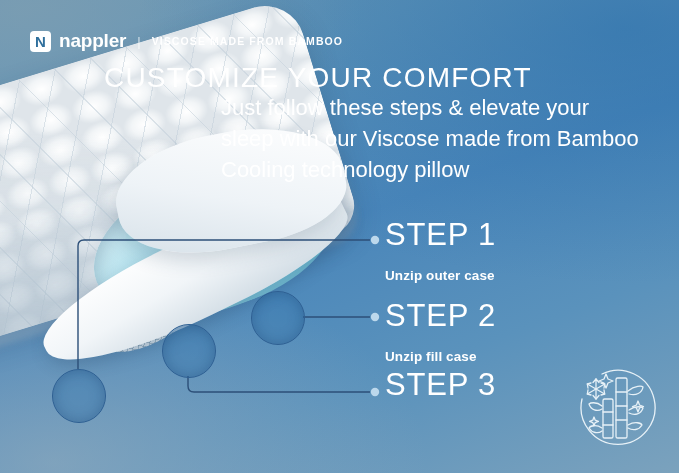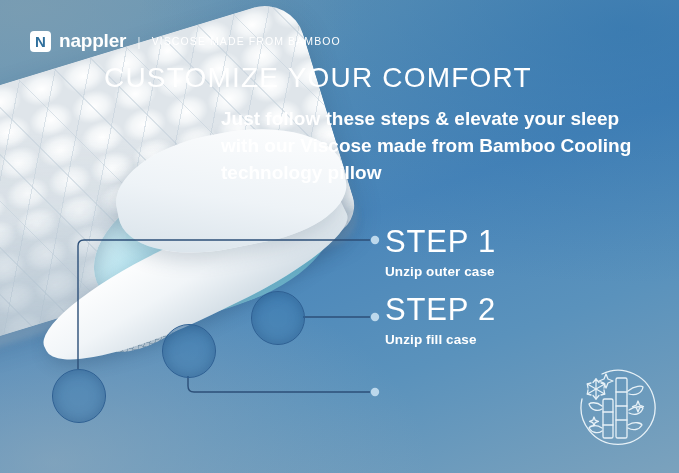"VISCOSE MADE FROM BAMBOO" .tagline { font-weight: 400 -> 700 }
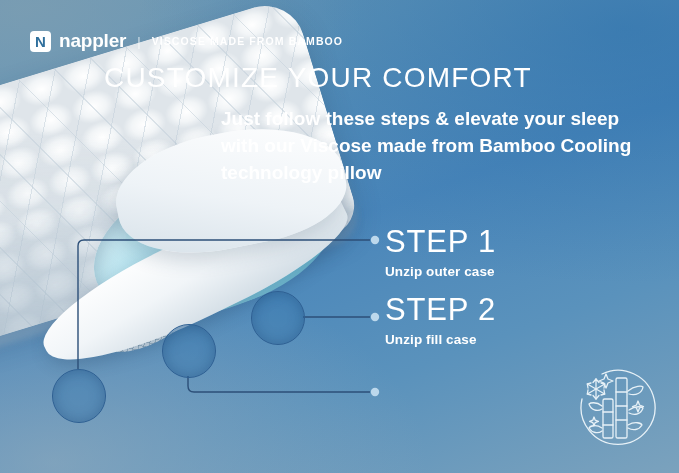"Just follow these steps &" .subtitle { font-size: 19px -> 22px; font-weight: 700 -> 400; top: 106px -> 92px }
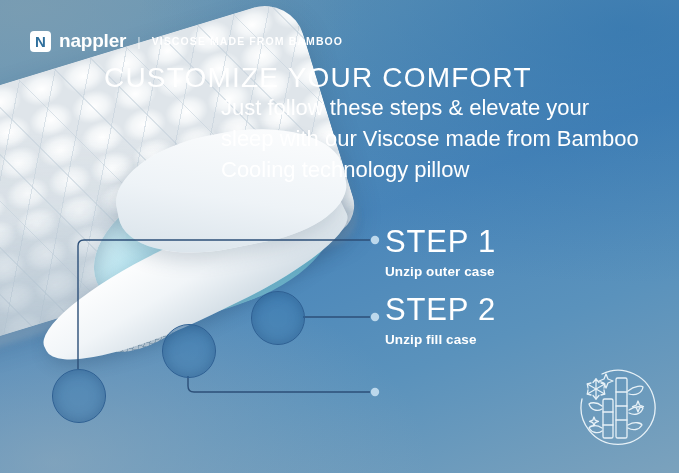"STEP 1" #step-1 { top: 226px -> 219px }
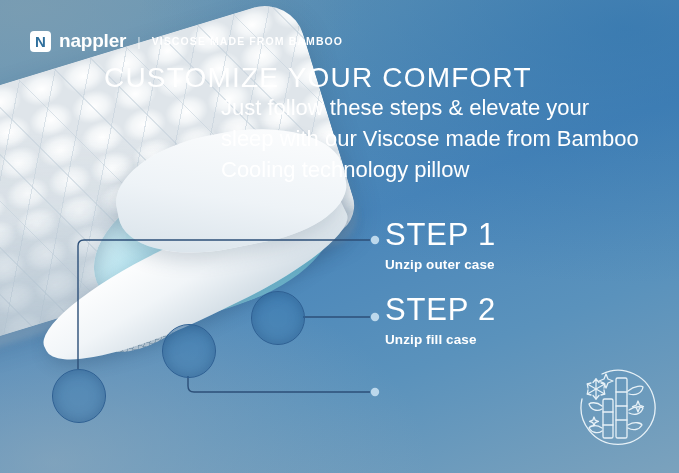"Unzip outer case" .step-desc { margin-top: 4px -> 15px }
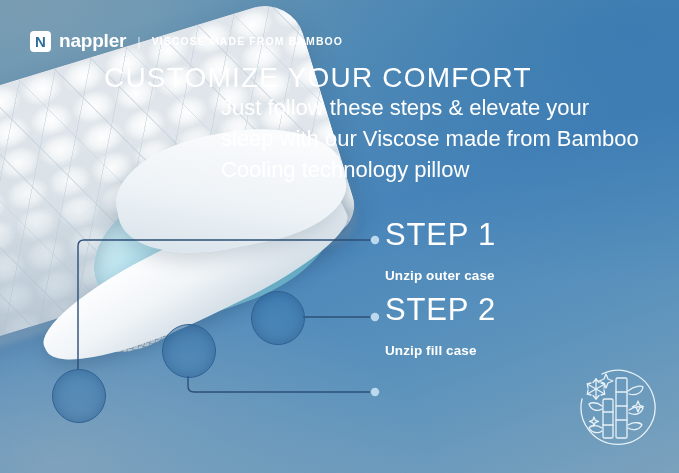"STEP 2" #step-2 { top: 294px -> 300px }
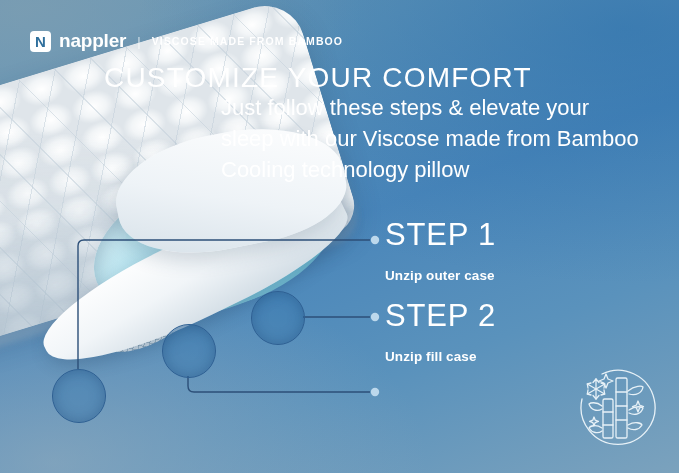"STEP 3" div.step-title { html: none -> <div>STEP 3</div> }
